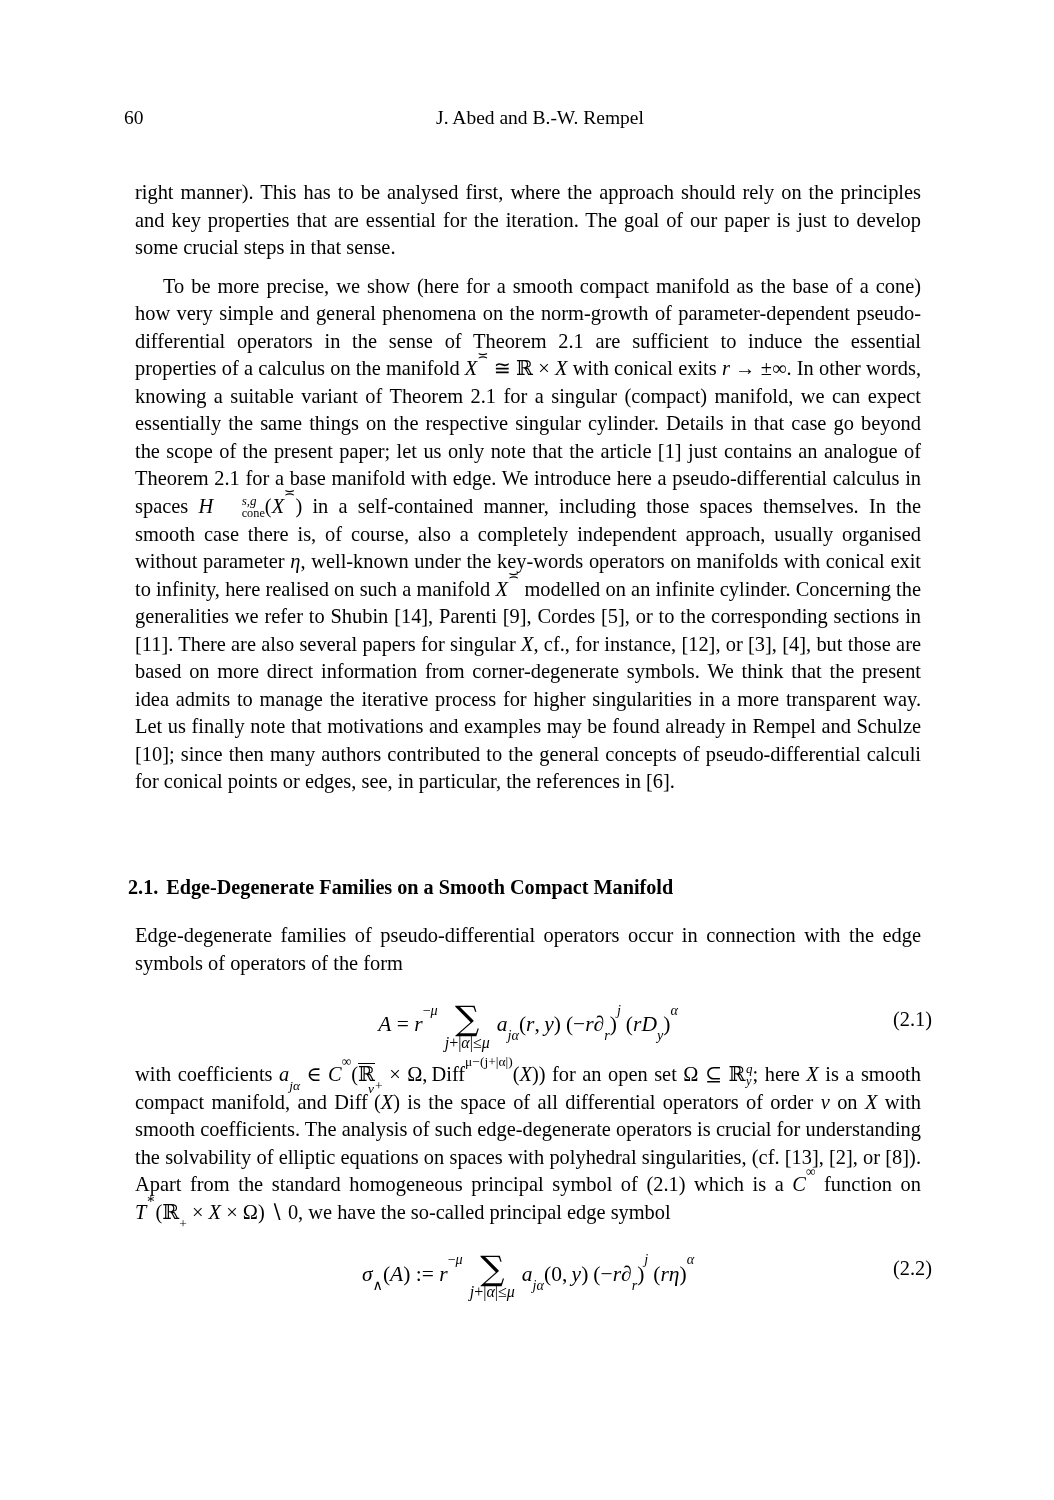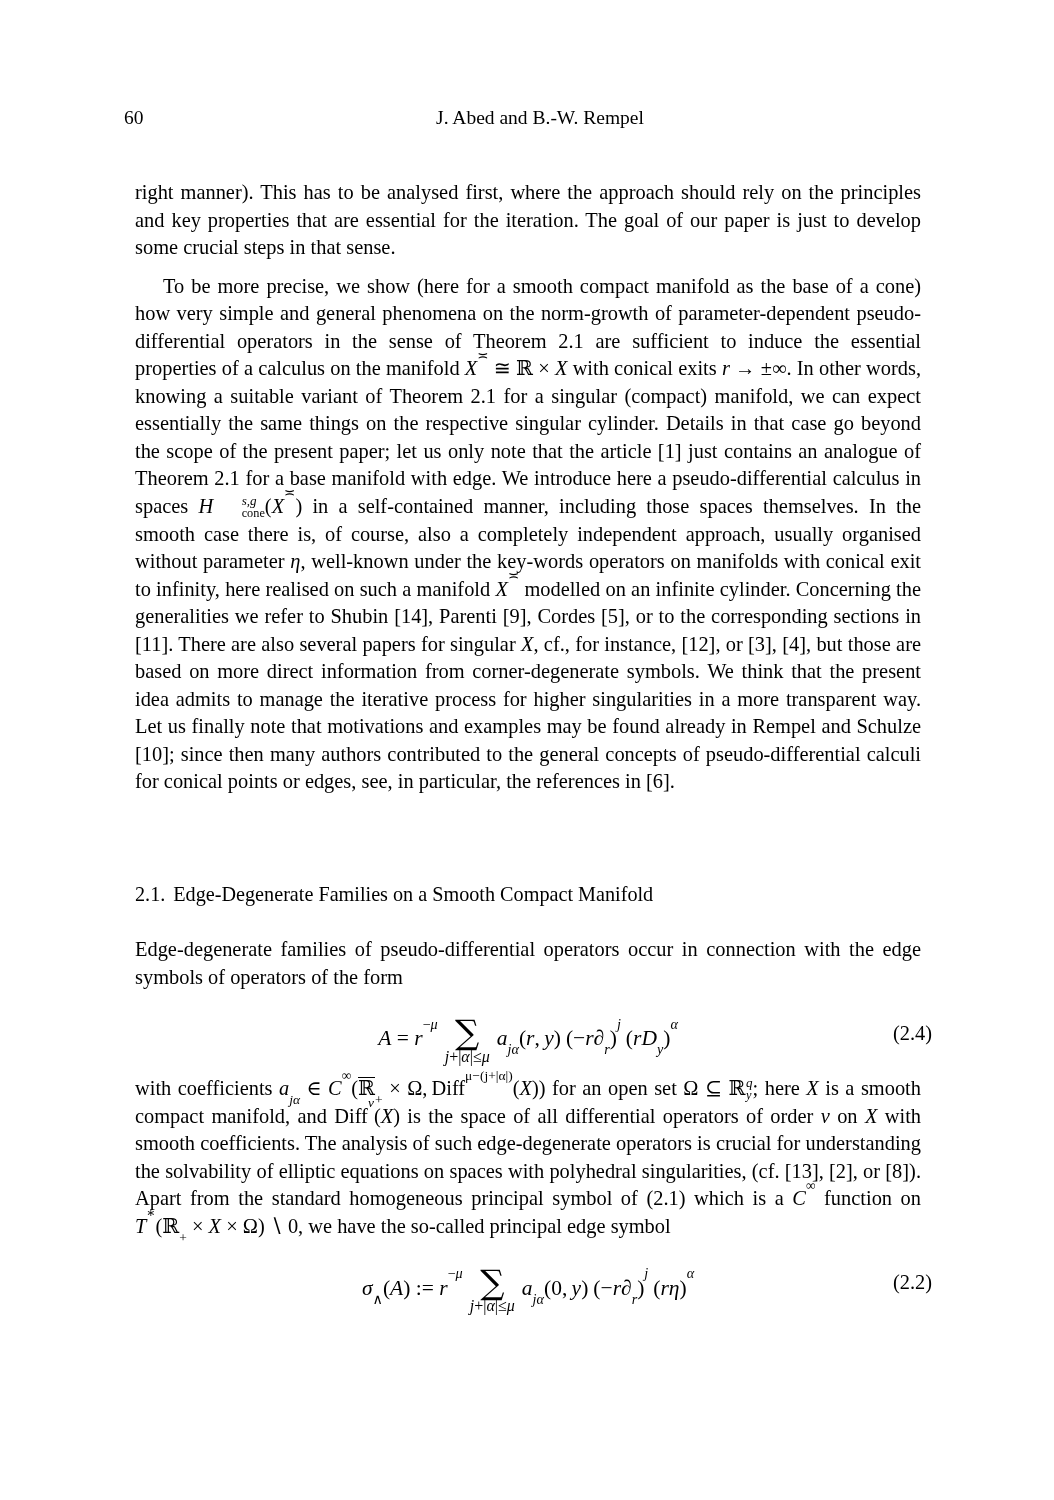"2.1. Edge-Degenerate Families on a" h3.subsec { font-weight: normal -> bold; margin: 11px -> 4px }
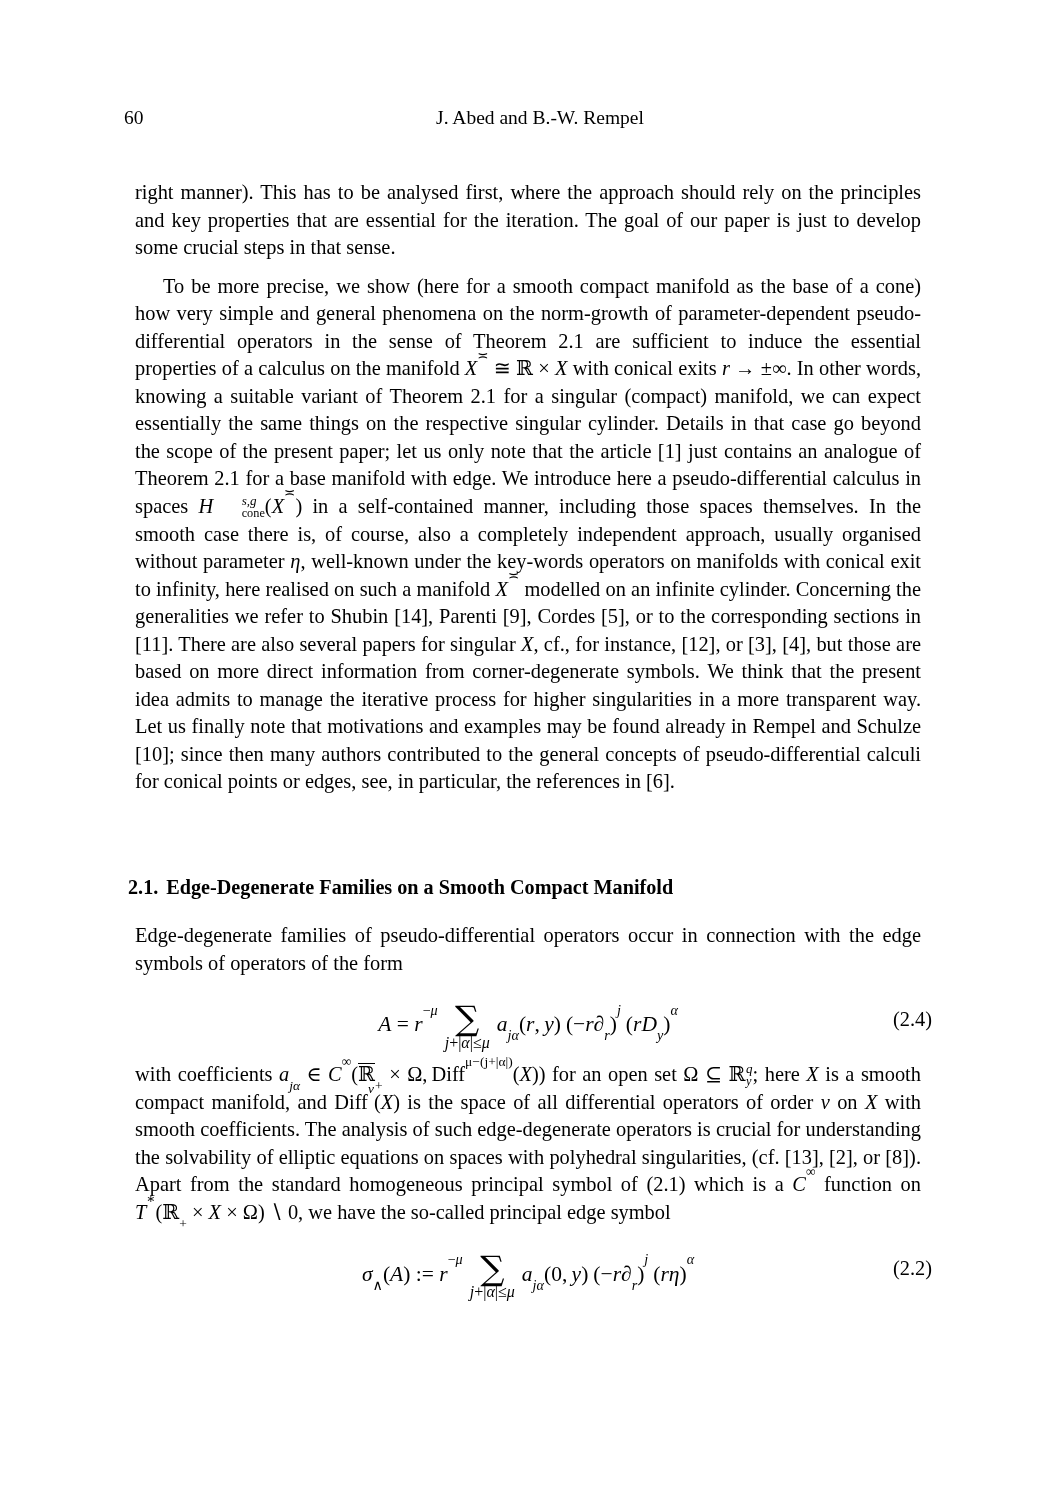"(2.4)" span.eqtag { text: 2.4 -> 2.1 }
